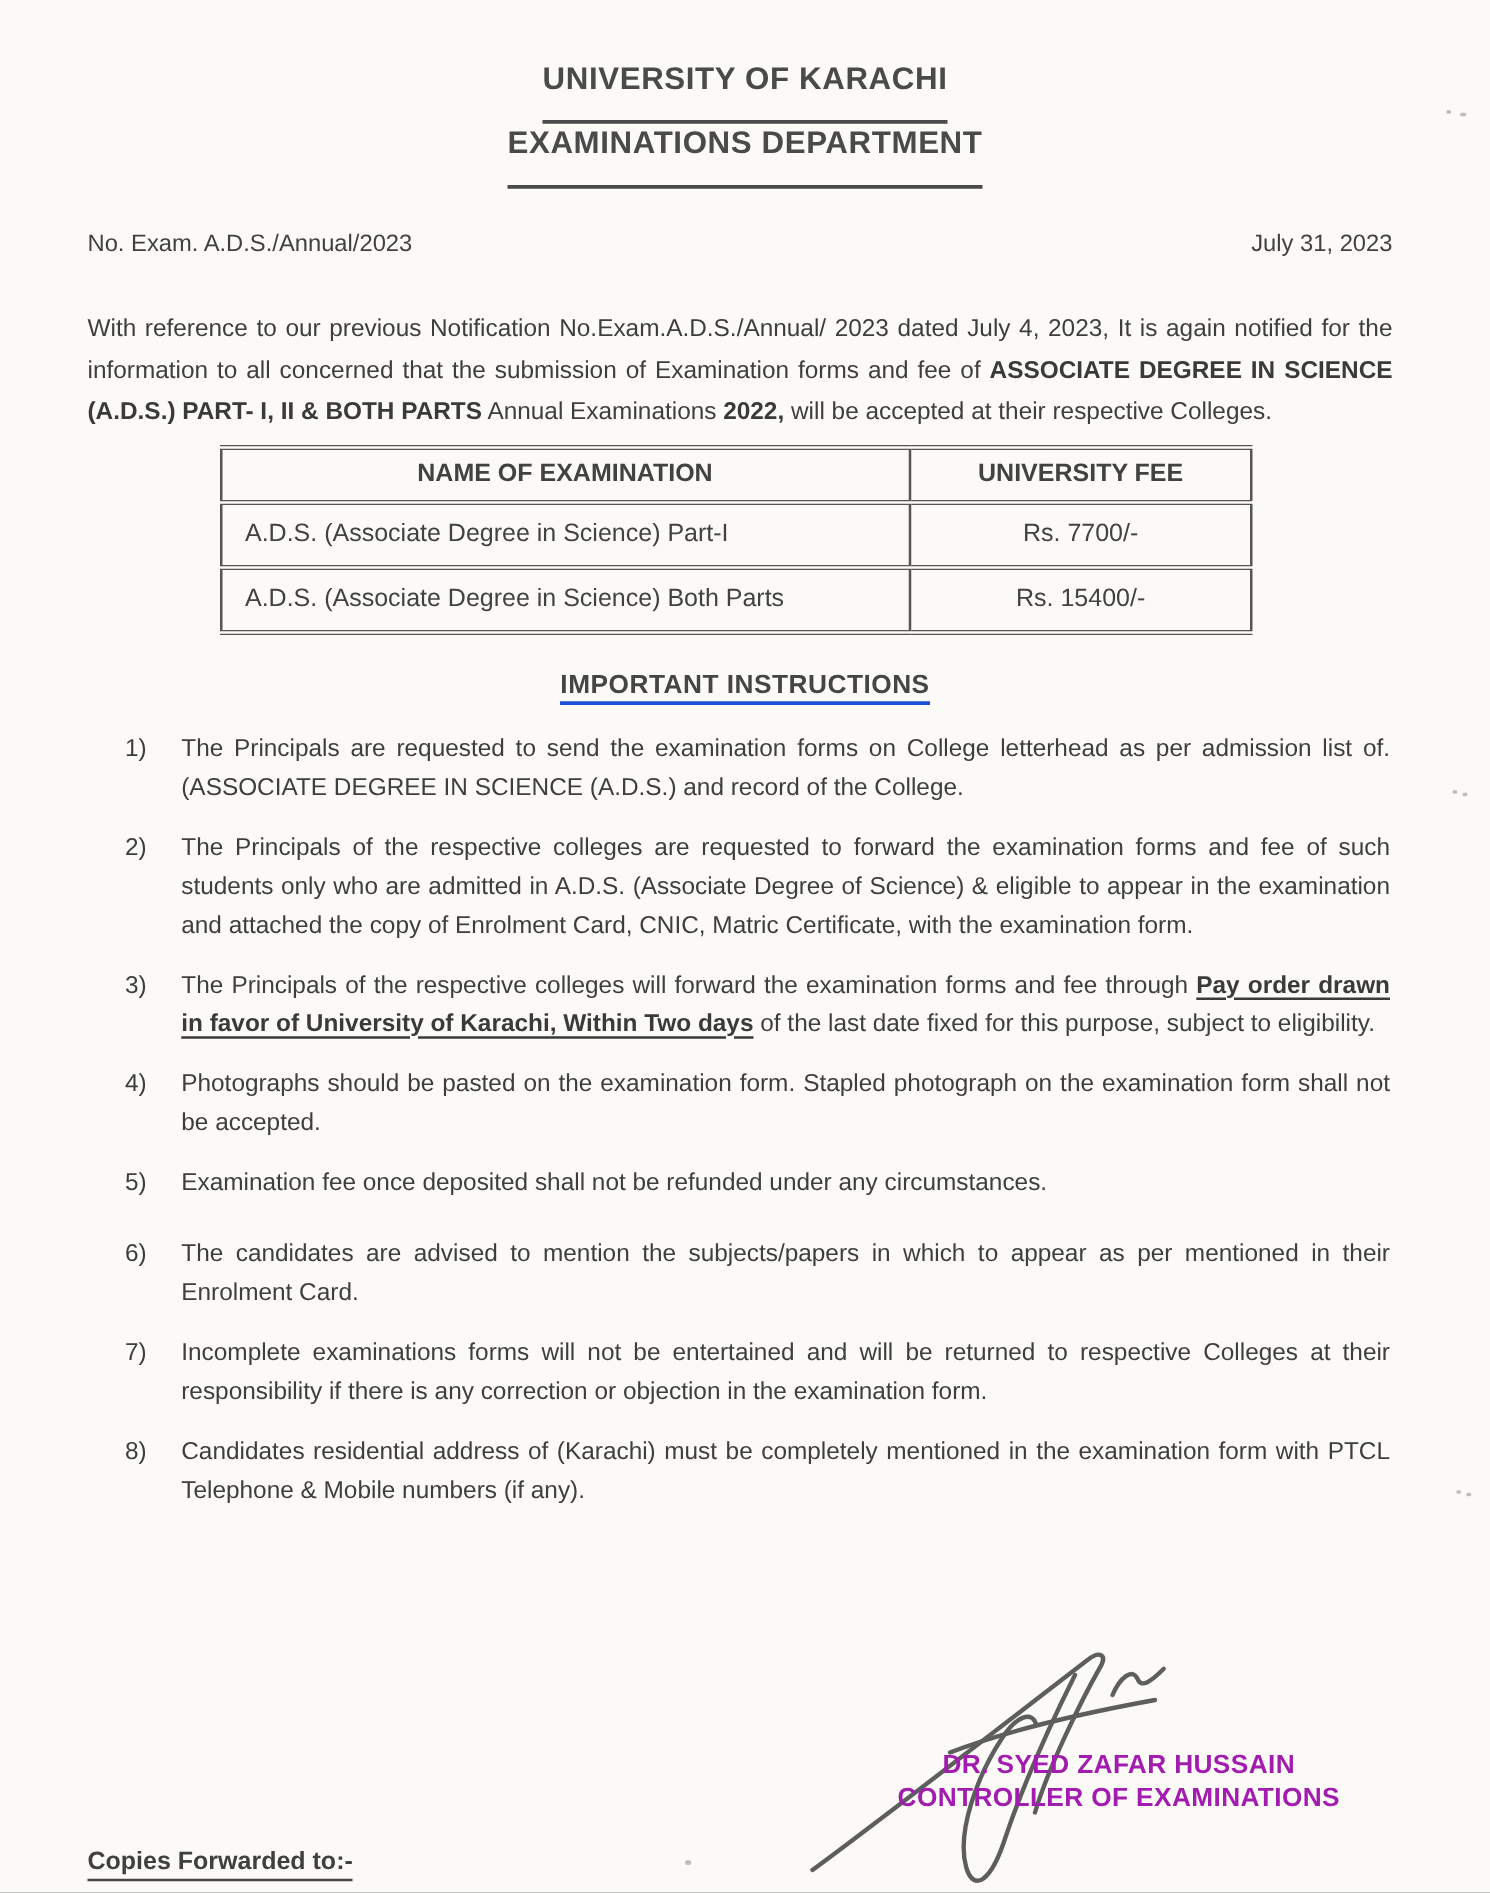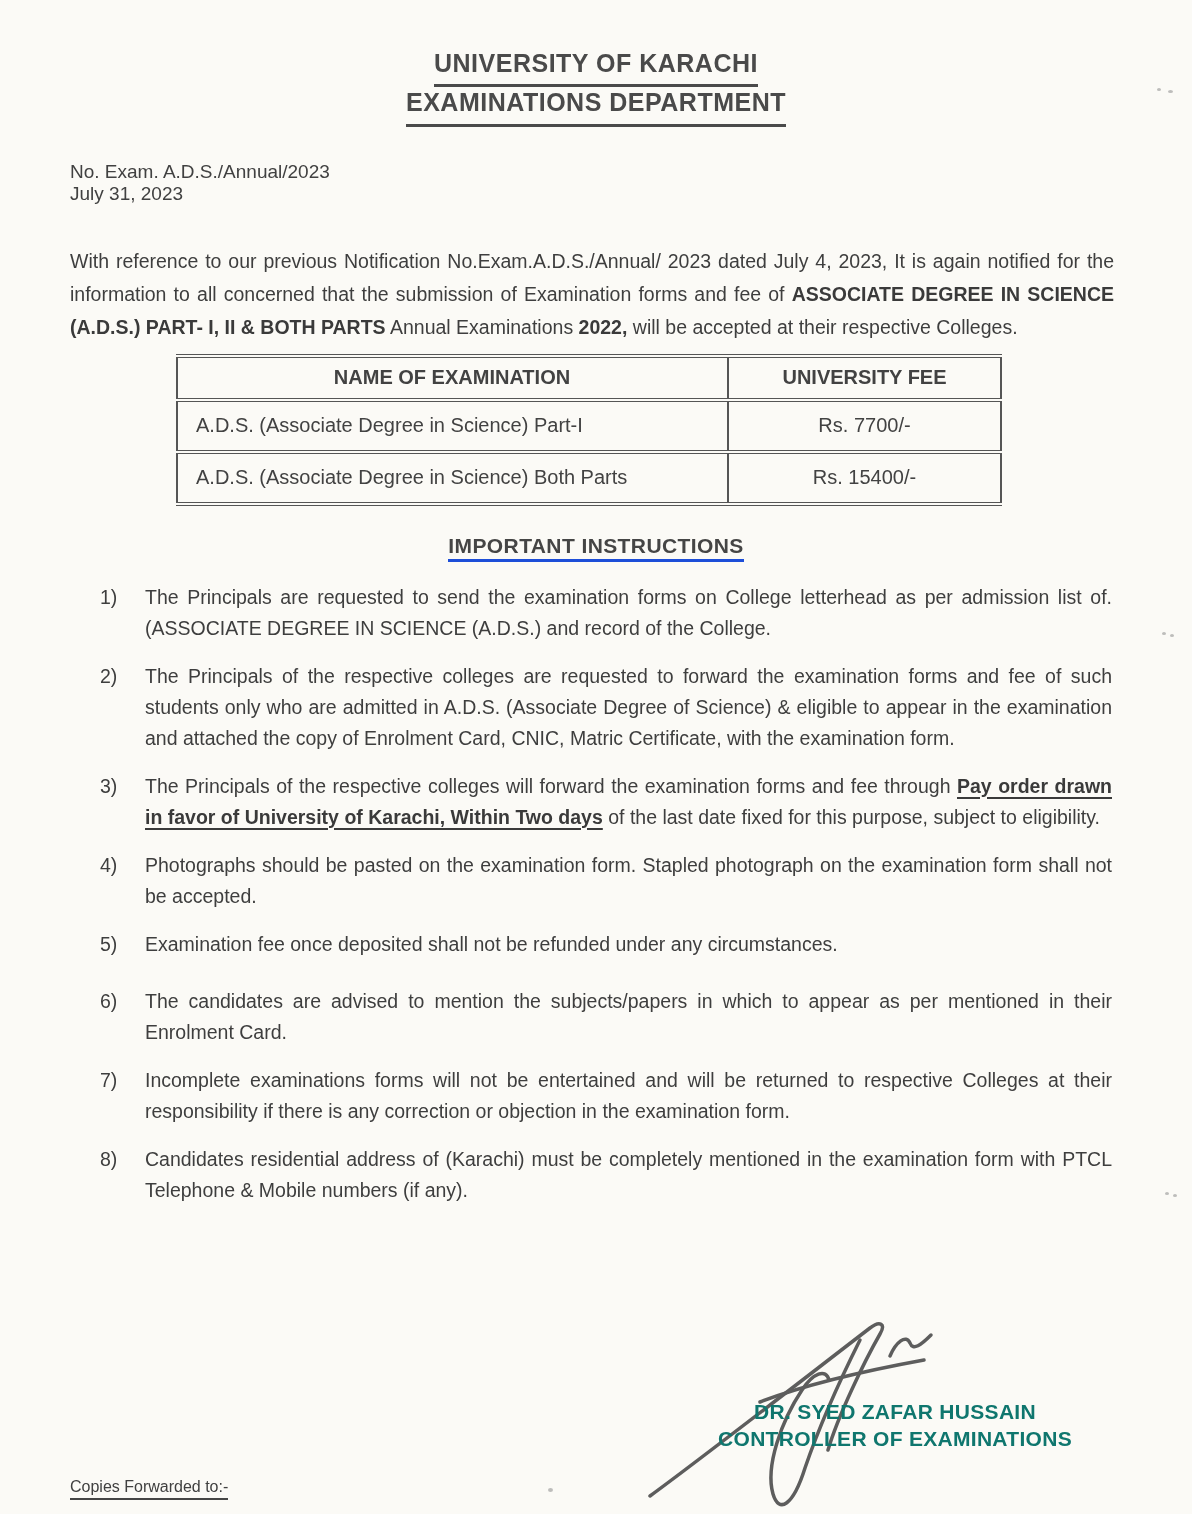"UNIVERSITY OF KARACHI" .title-line { padding-bottom: 5px -> 17px }
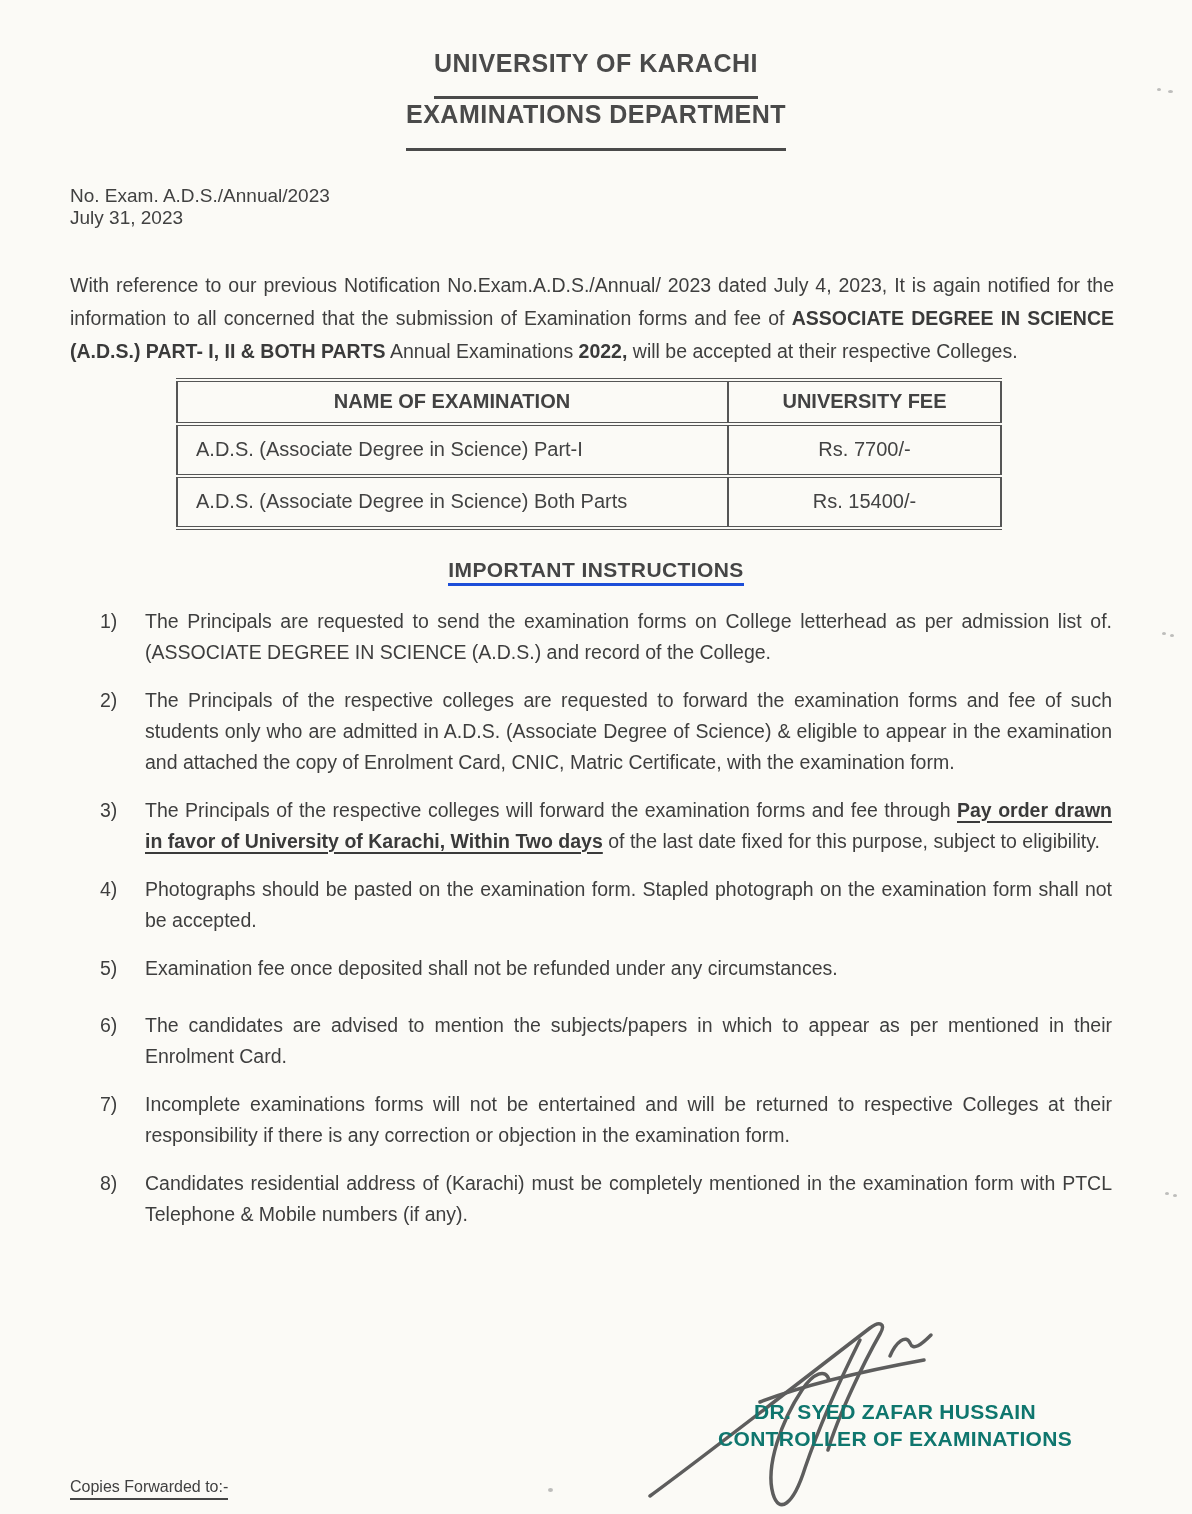"No. Exam. A.D.S./Annual/2023" .ref-row { flex-direction: column -> none }
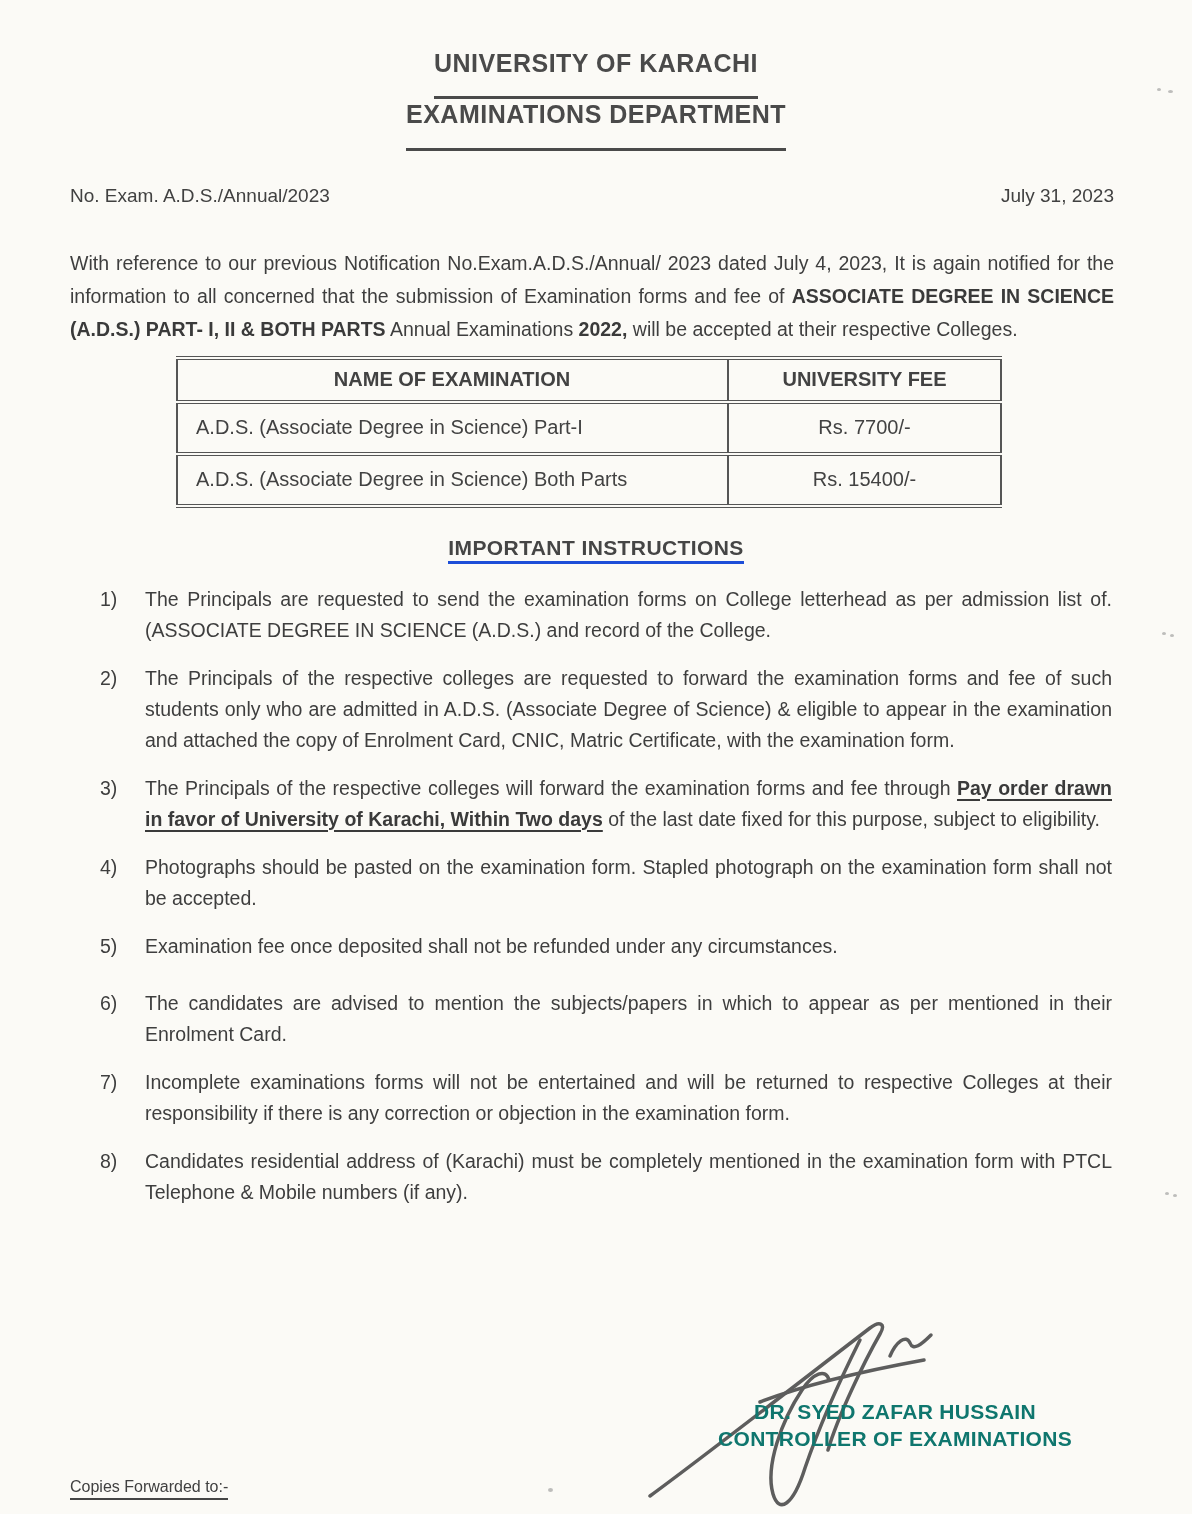"DR. SYED ZAFAR HUSSAIN" .sig-block { color: #0f766e -> #a21caf }
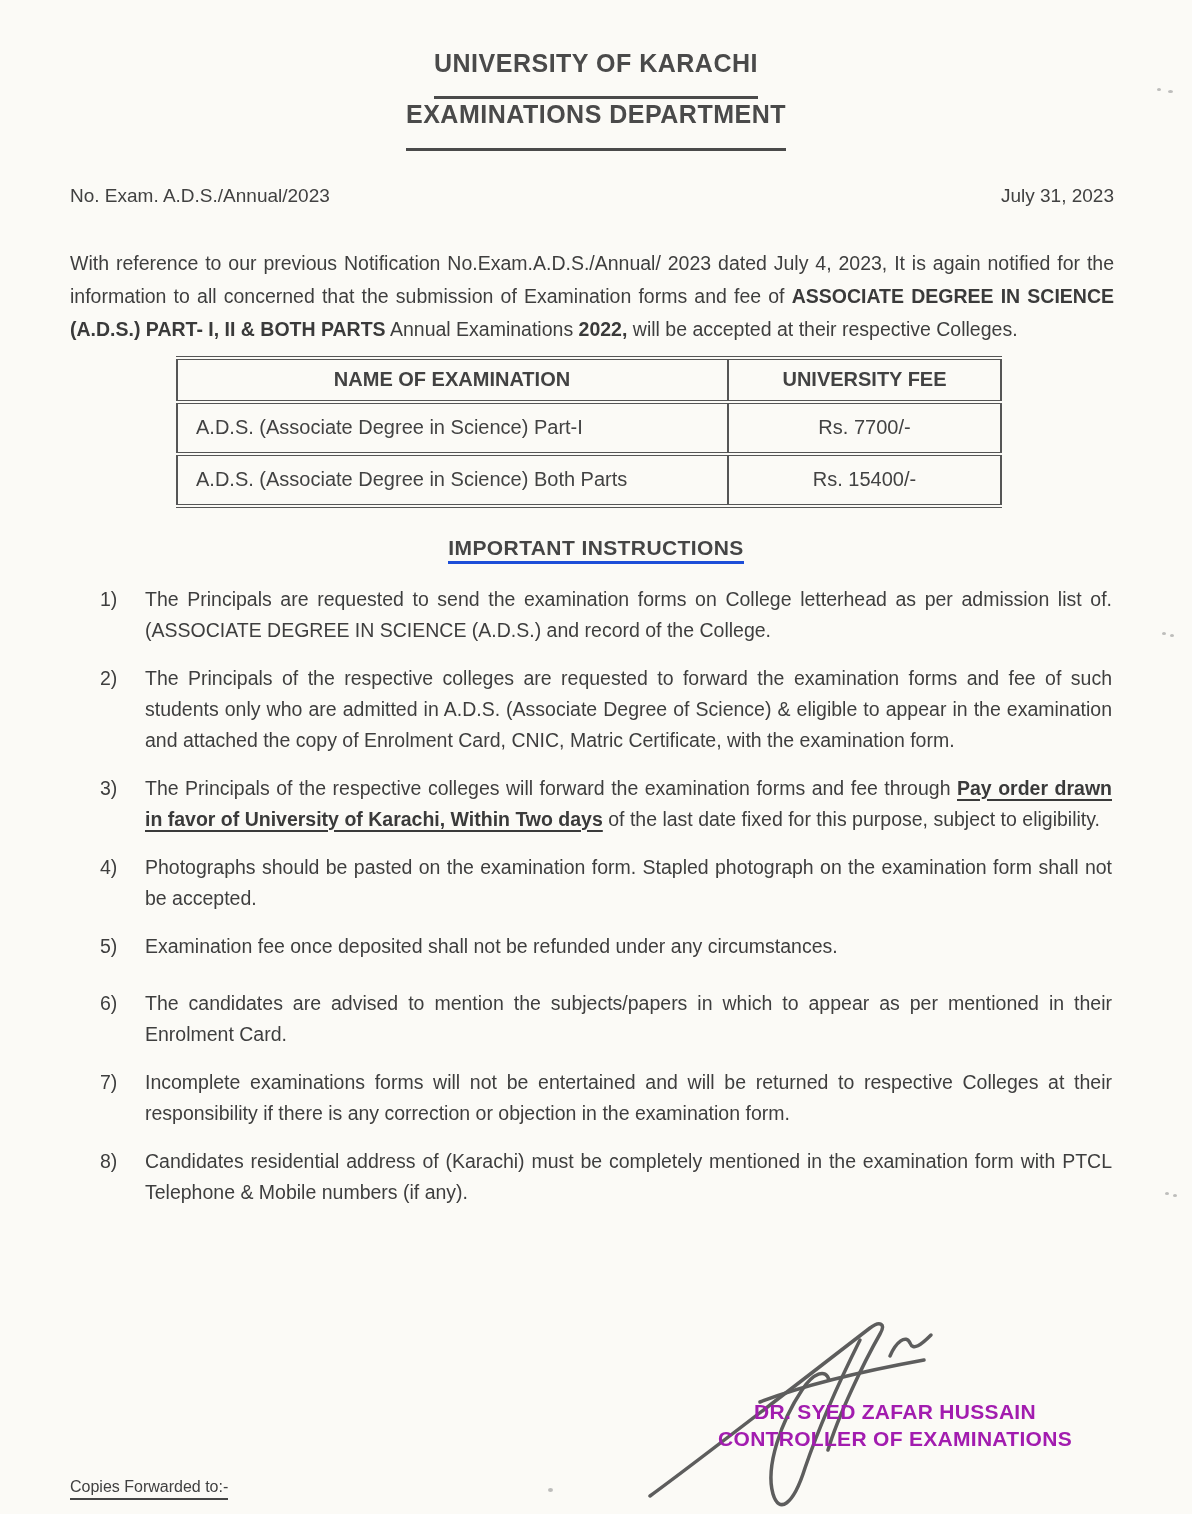"Copies Forwarded to:-" .copies-label { font-size: 16px -> 20px; font-weight: normal -> bold }
